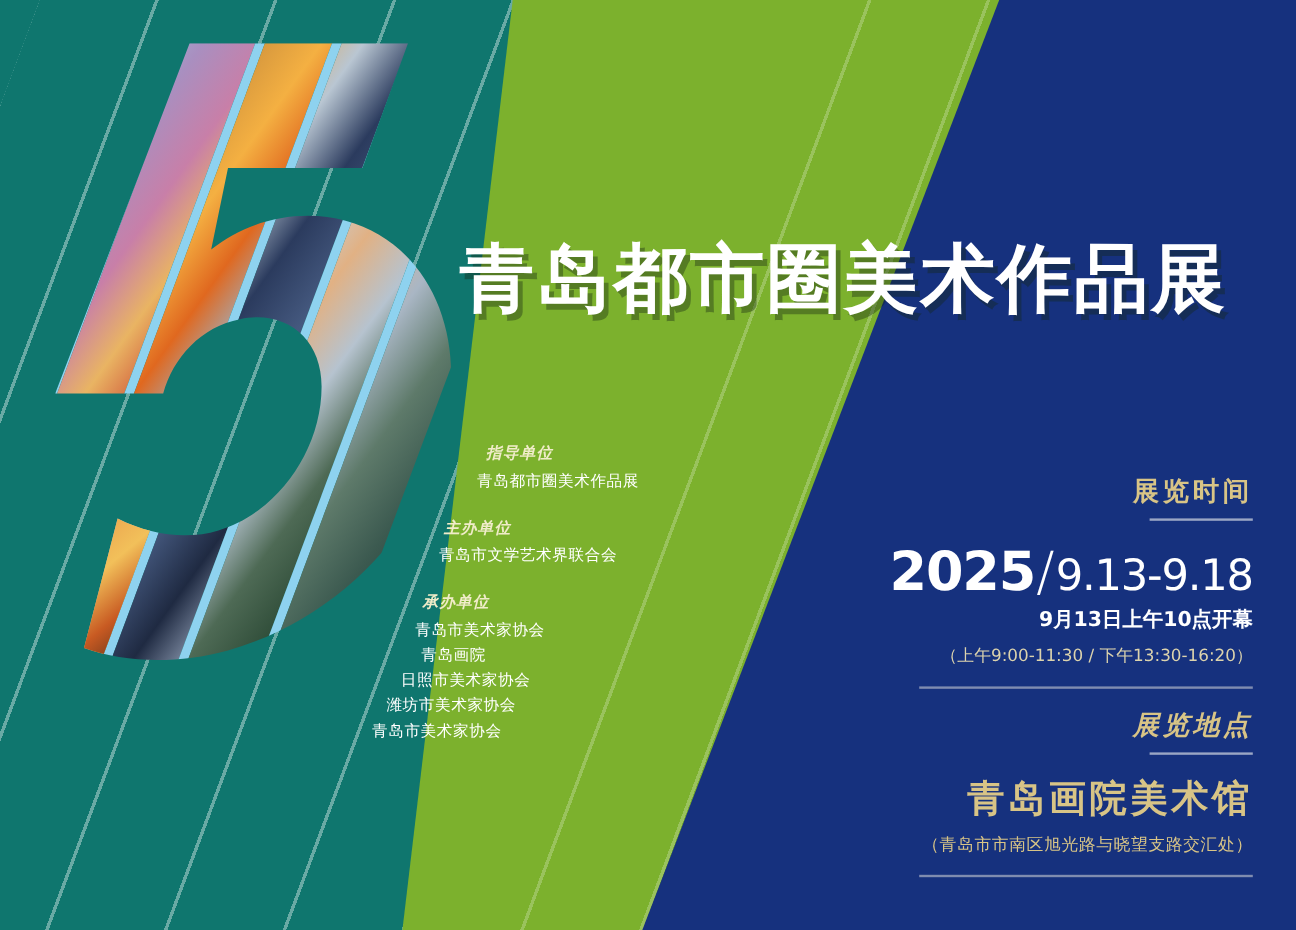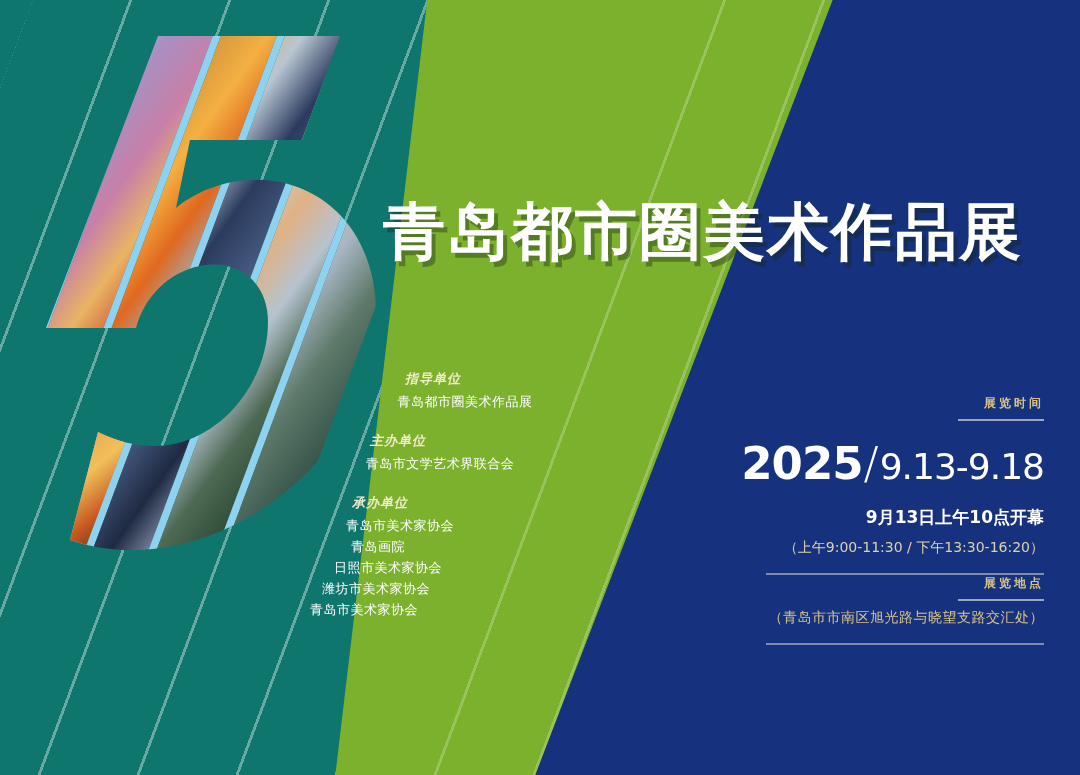"展览时间" .lbl { font-size: 12px -> 22px }
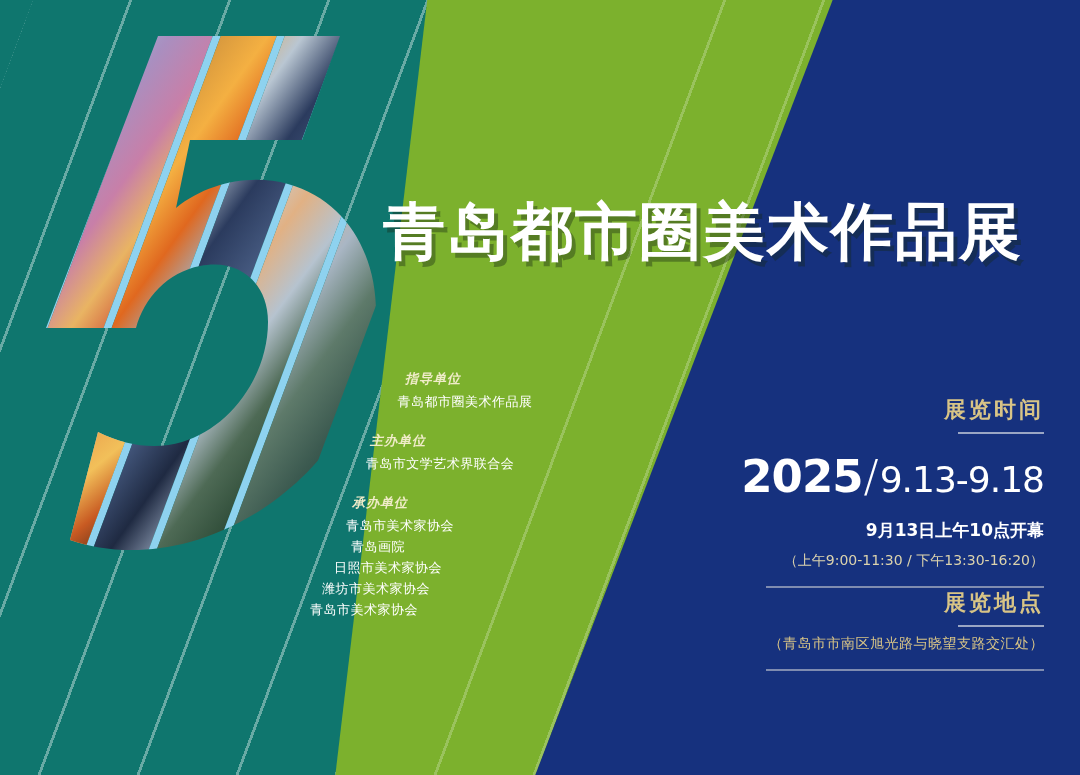"9月13日上午10点开幕" .open-note { margin-top: 20px -> 6px }
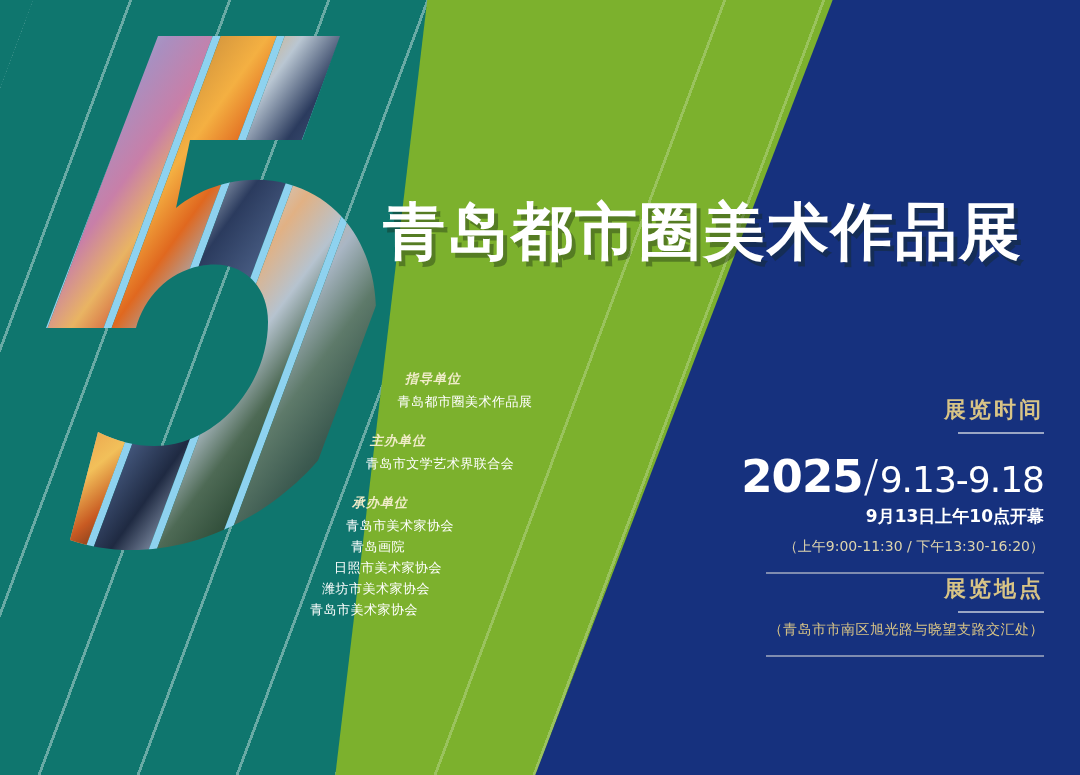"展览地点" div.lbl { font-style: none -> italic; margin-top: none -> 16px }
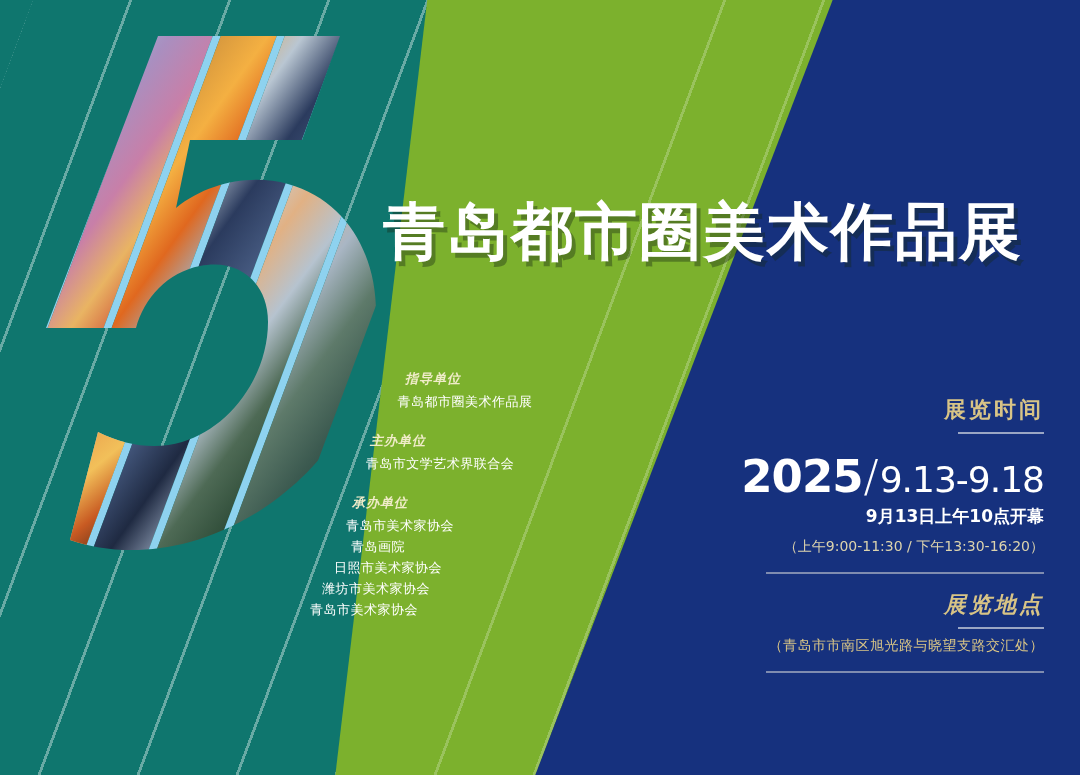"青岛画院美术馆" div.venue { html: none -> <div>青岛画院美术馆</div> }
